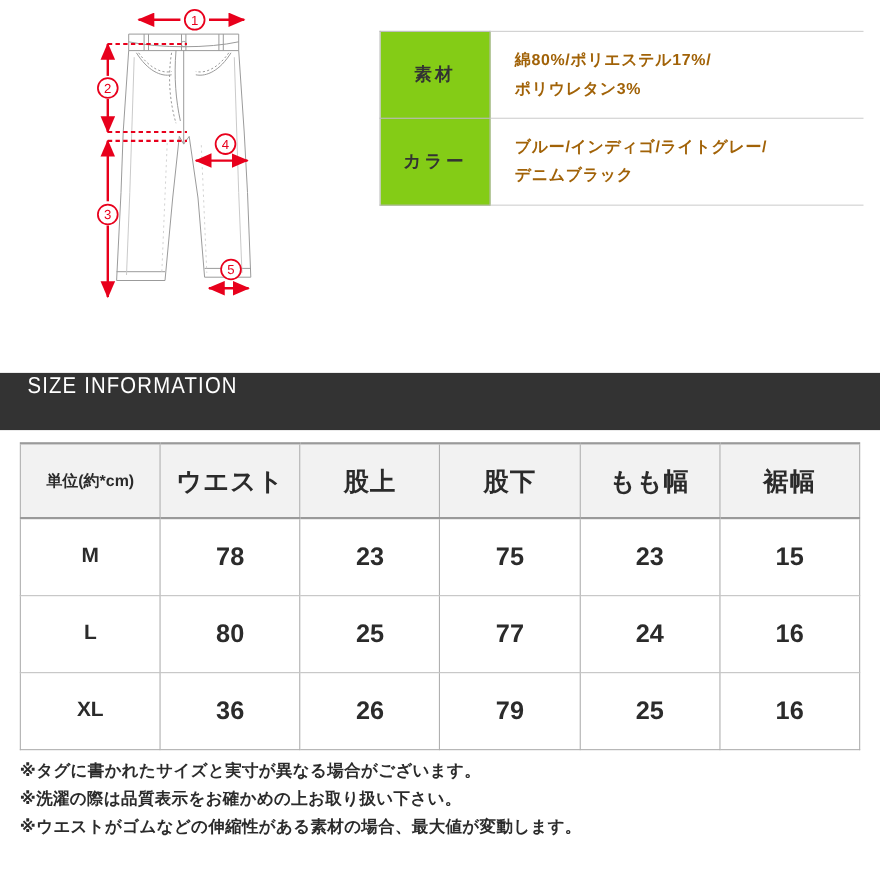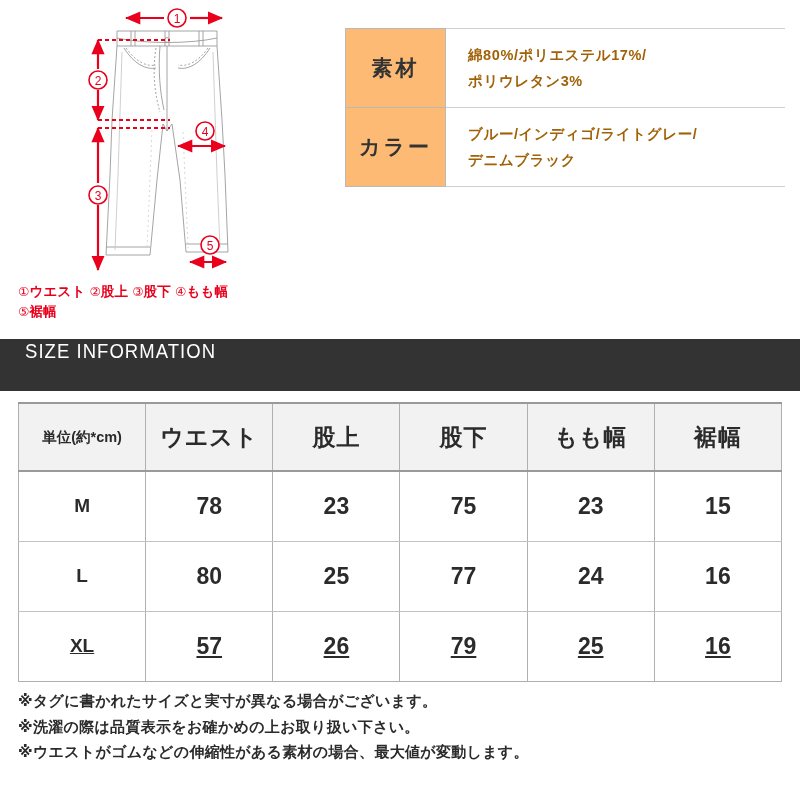"素材" .spec-table th { background: #fdba74 -> #84cc16; font-size: 21px -> 16px }
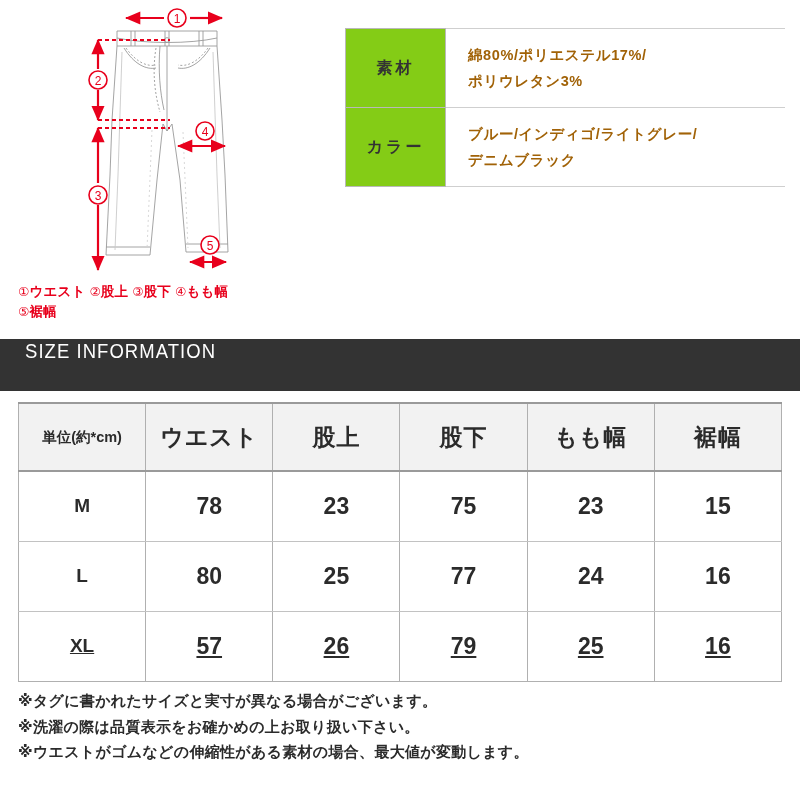"①ウエスト ②股上 ③股下 ④もも幅" div.legend { html: <div> <span><span>①</span><span>ウエスト</span></span> <span><span>②</span><span>股上</span></span> <span><span>③</span><span>股下</span></span> <span><span>④</span><span>もも幅</span></span><br> <span><span>⑤</span><span>裾幅</span></span> </div> -> none }
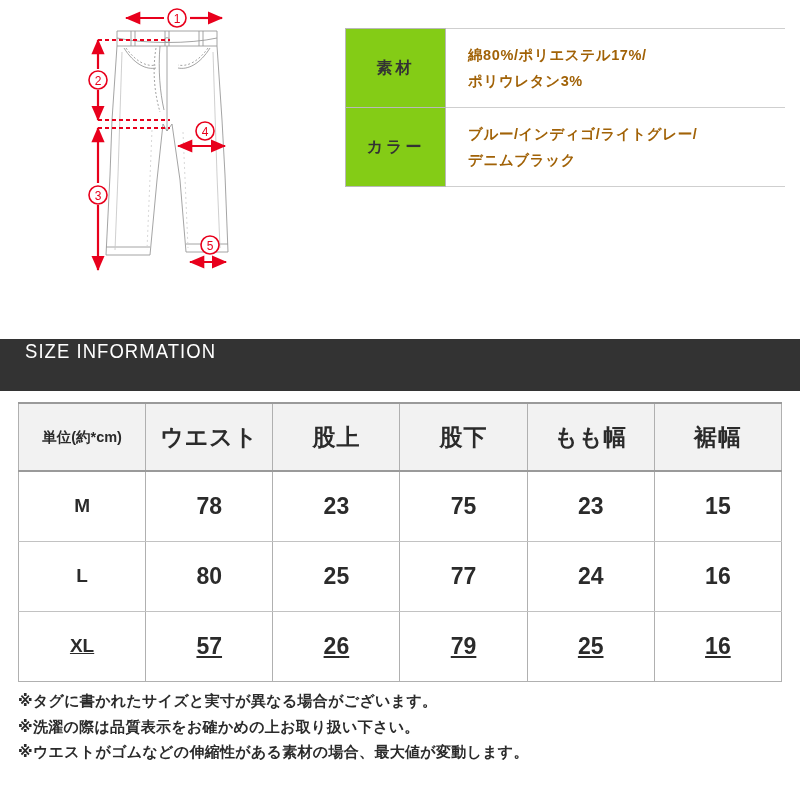"XL" .size-table tbody tr:last-child td { text-decoration: underline -> none }
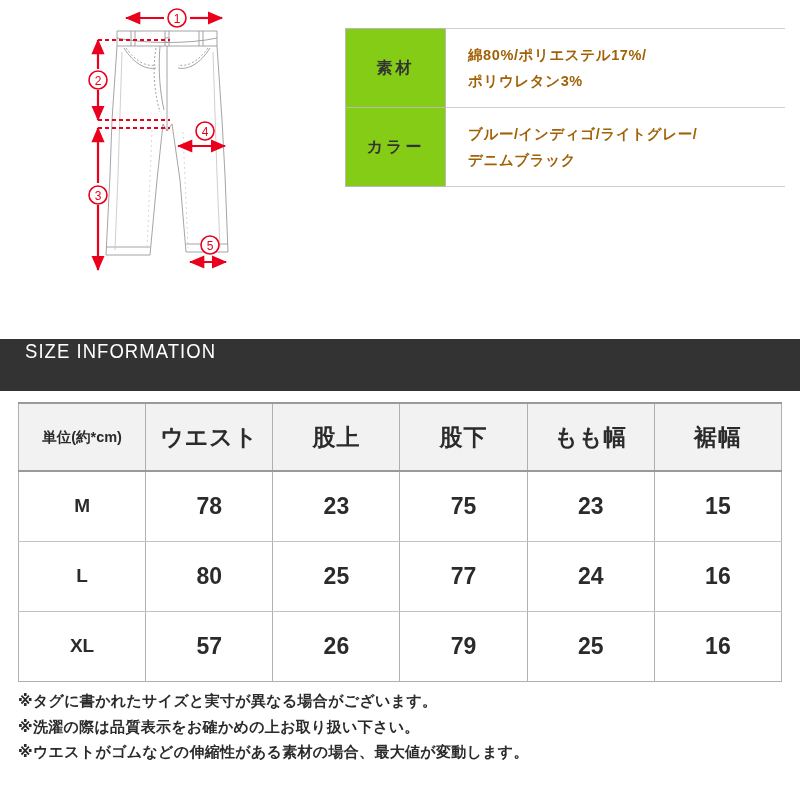"57" td { text: 57 -> 36 }
